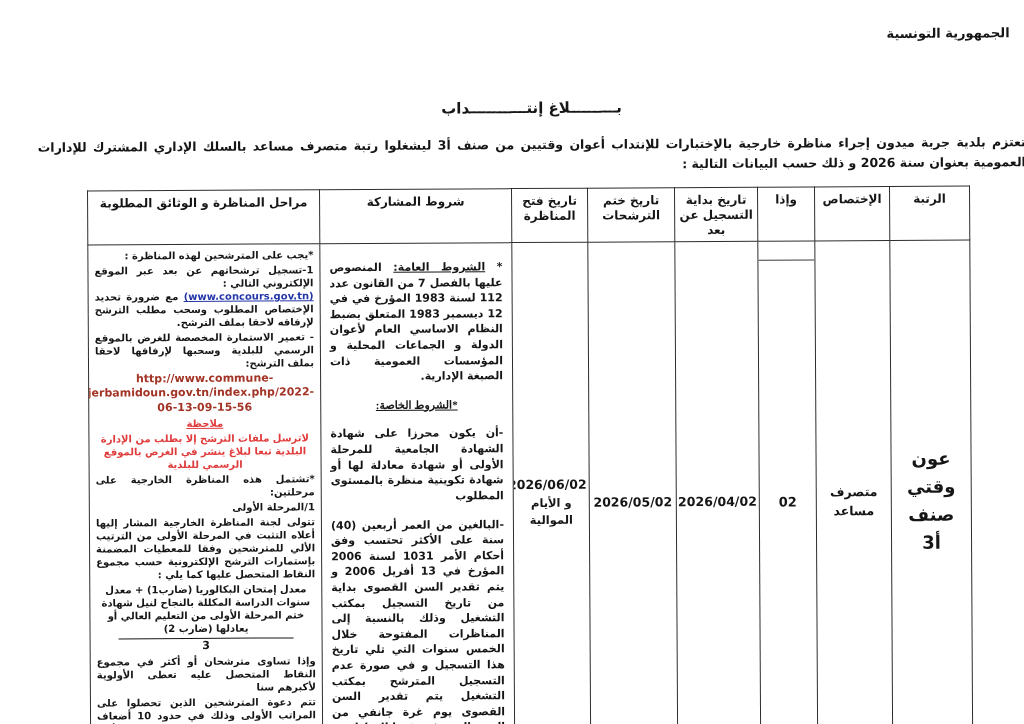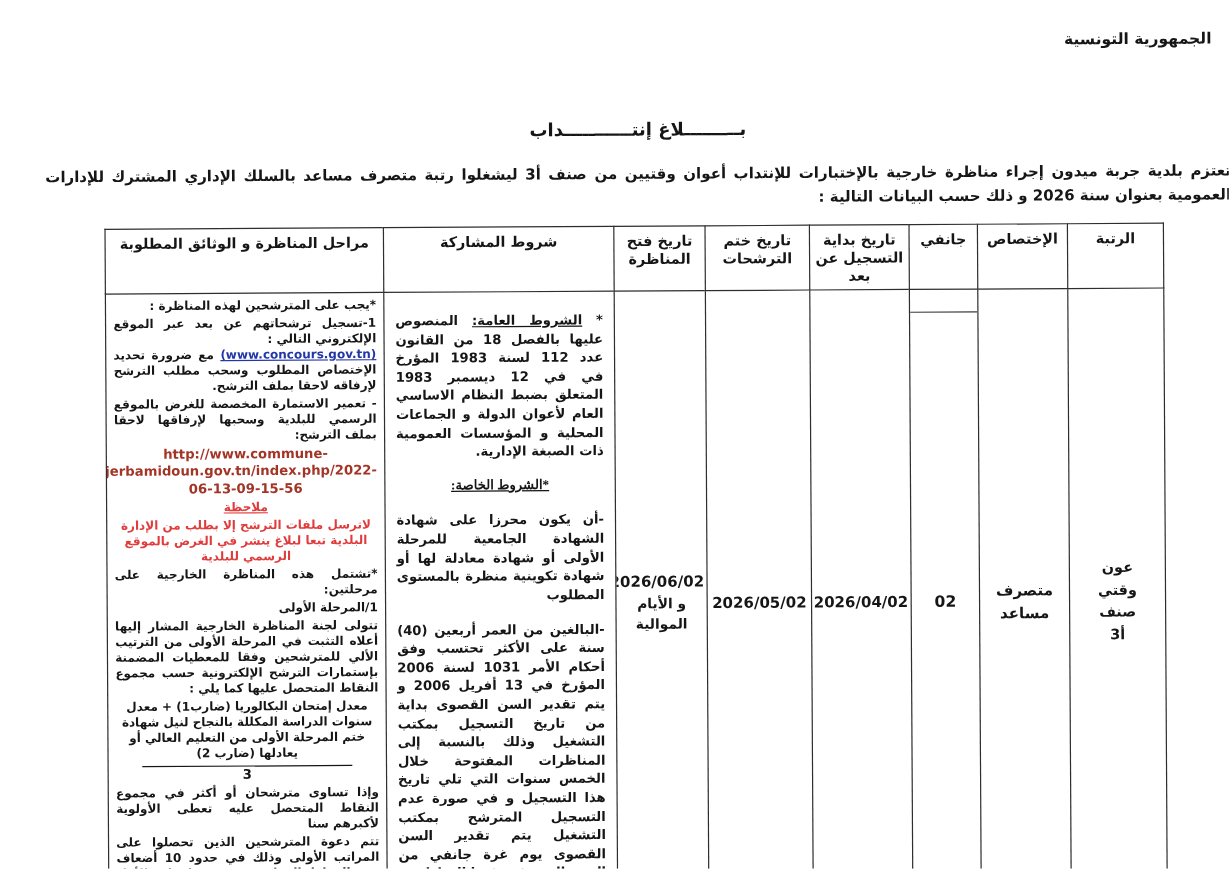"جانفي" th { text: جانفي -> وإذا }
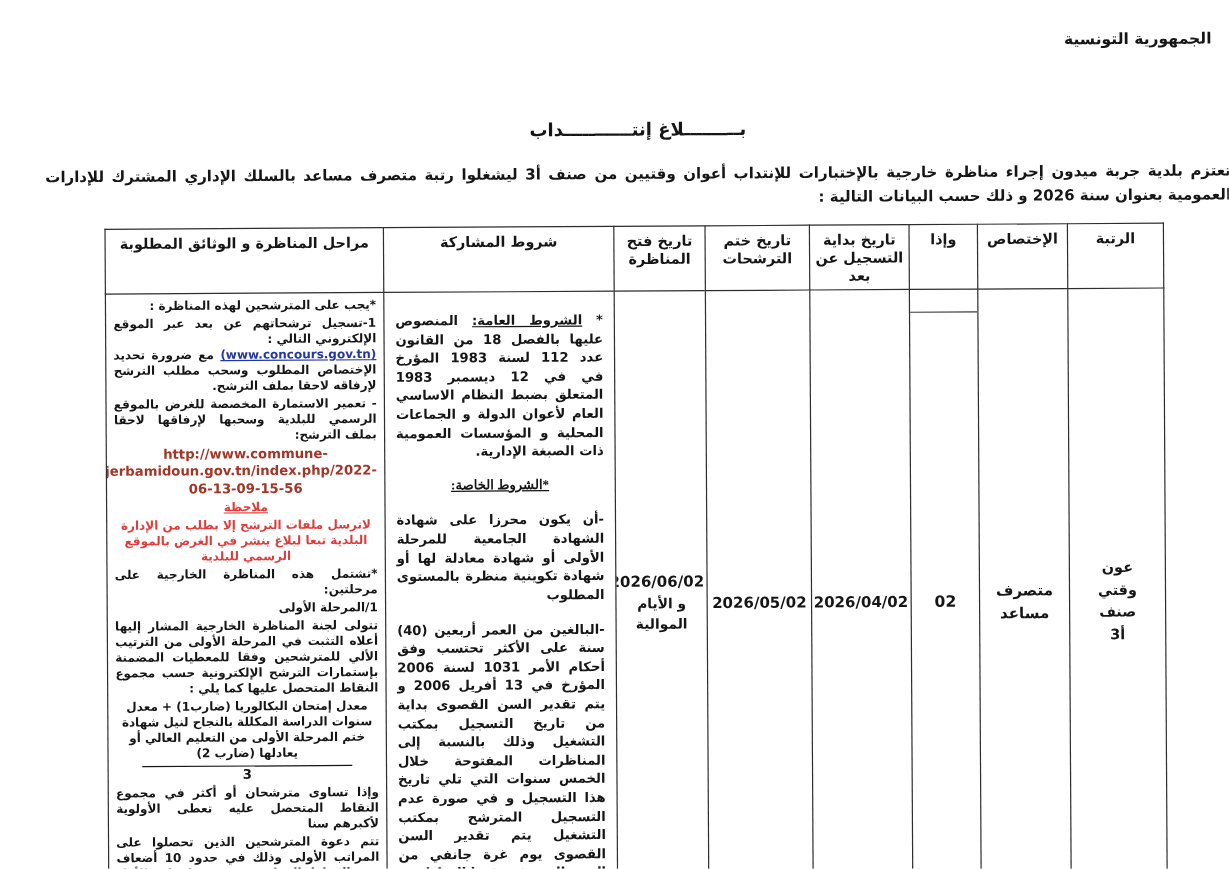"المنصوص عليها بالفصل 18 من" span { text: 18 -> 7 }
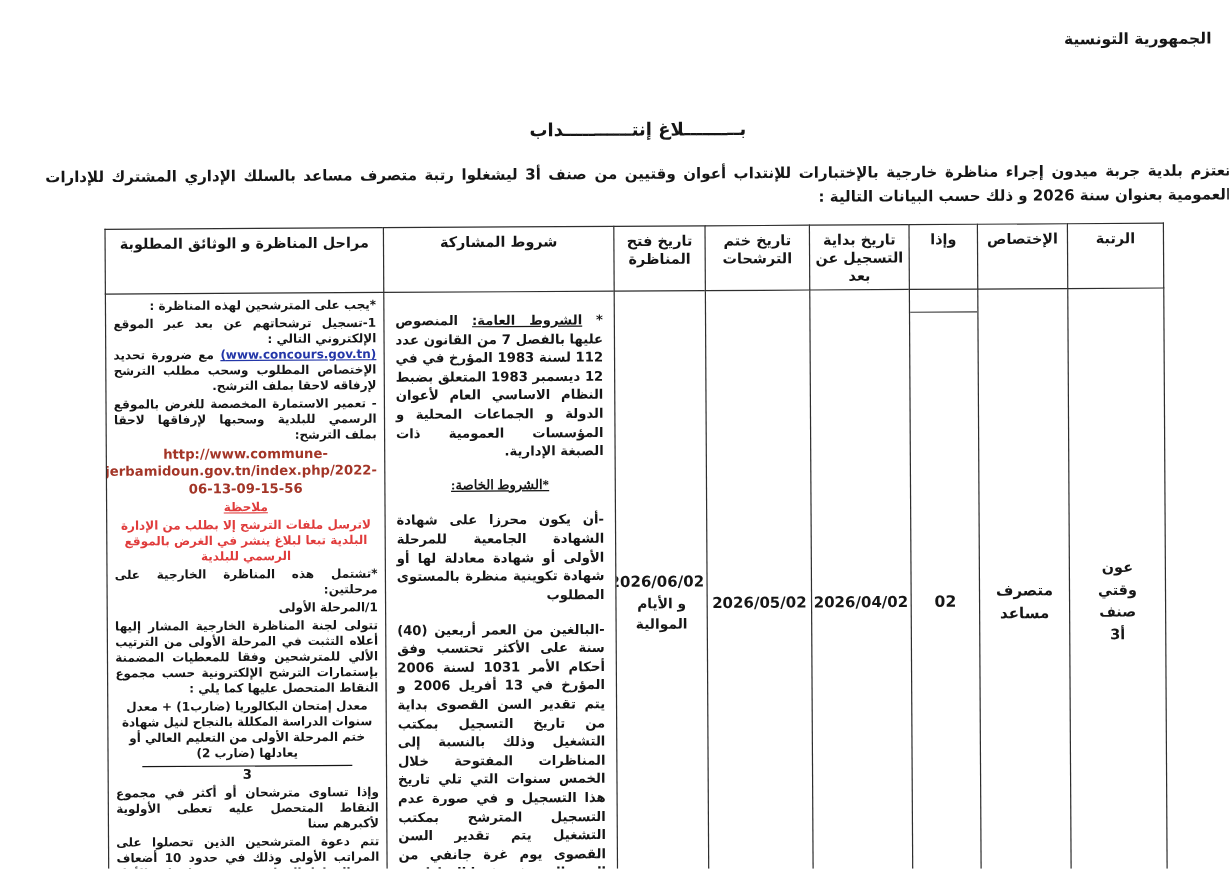"عون" .rank-cell div { font-size: 12px -> 18px }
